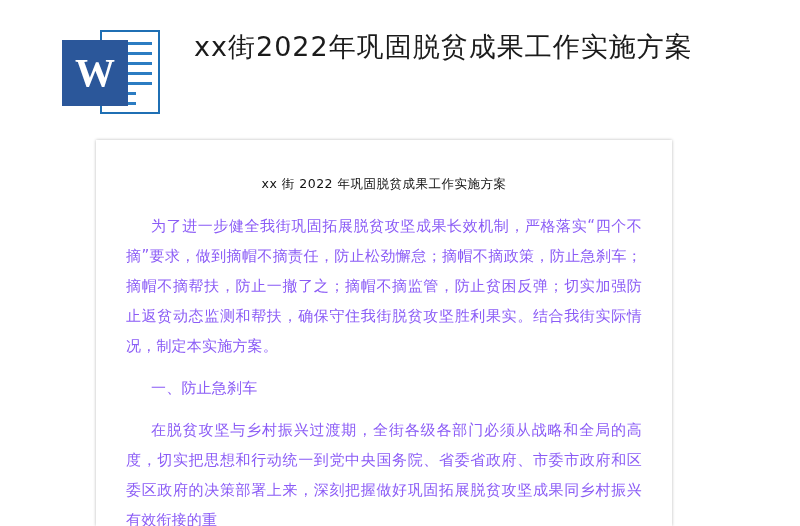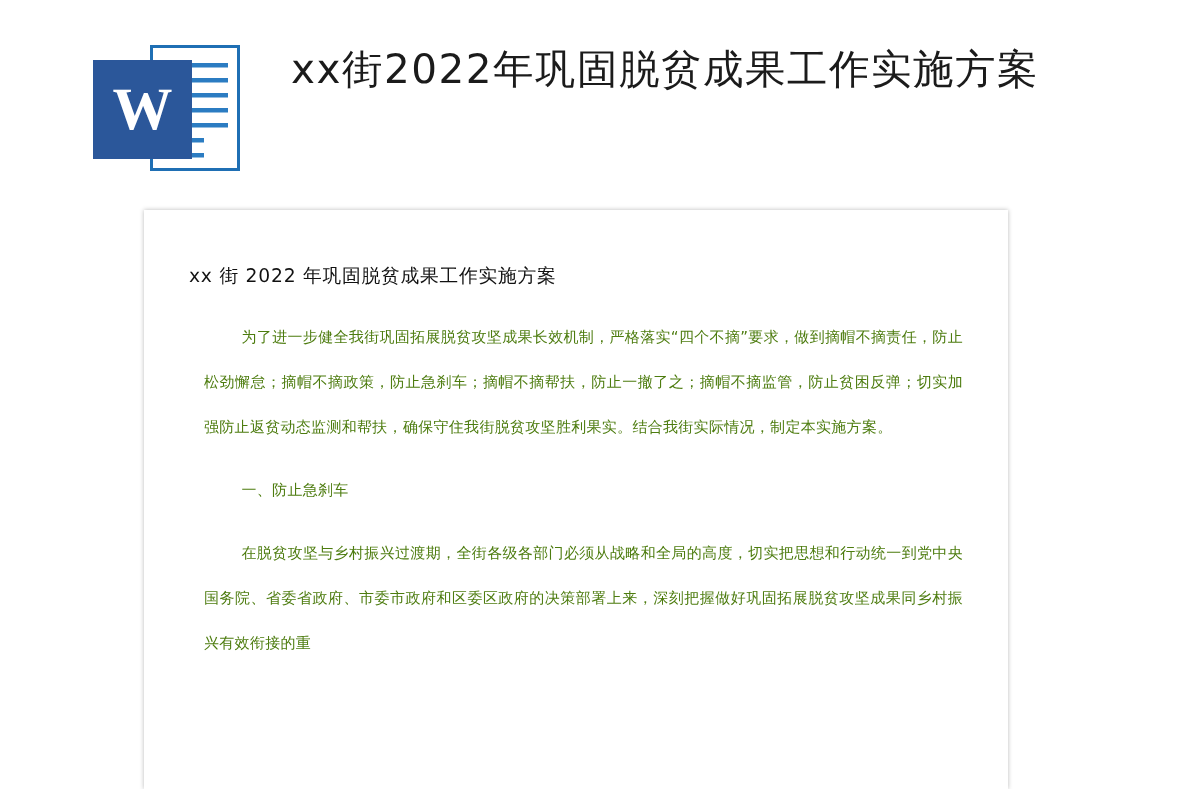"xx 街 2022 年巩固脱贫成果工作实施方案" .body-title { text-align: none -> center }
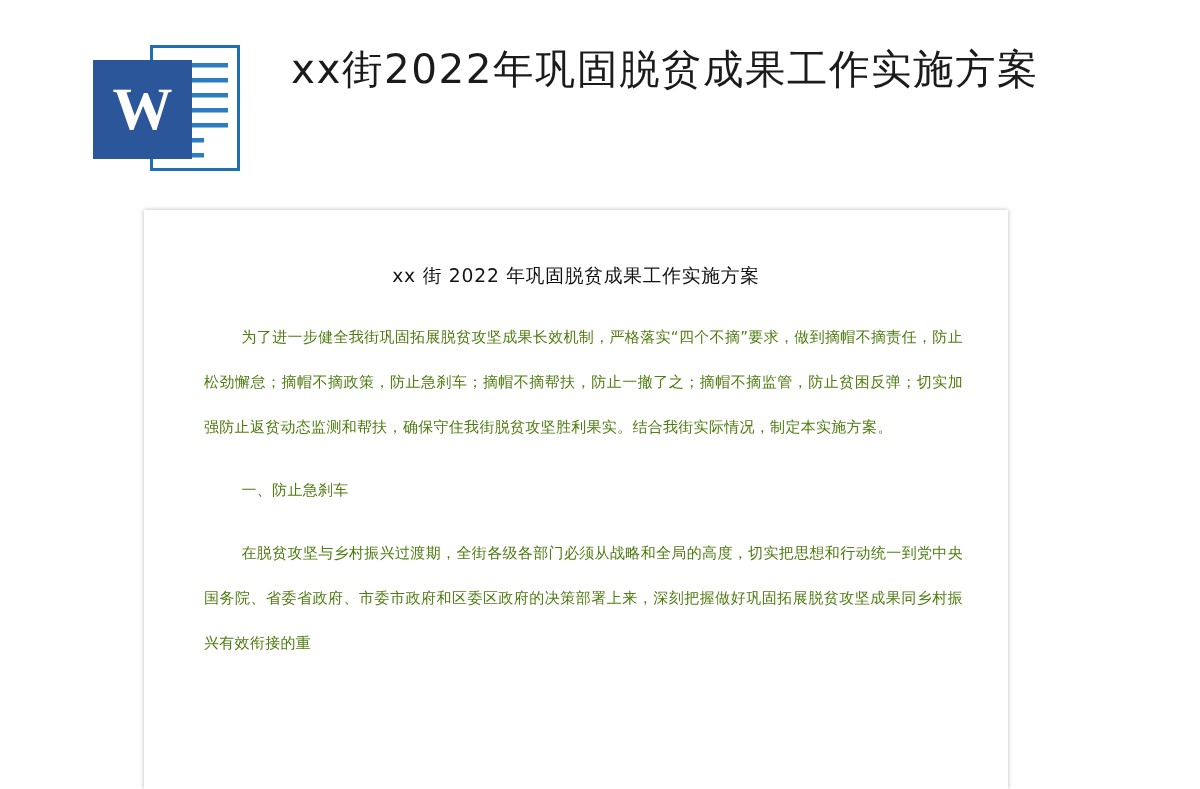"为了进一步健全我街巩固拓展脱贫攻坚成果长效机制，严格落实“四个不摘”要求，做到摘" .para { color: #4d7c0f -> #8b5cf6; font-size: 10px -> 15px; margin: 0 0 2px 10px -> 0 0 2px 0 }
